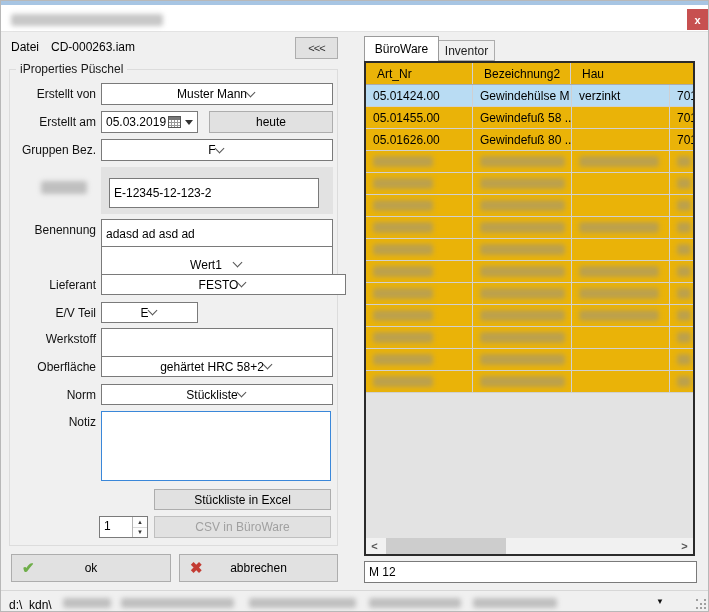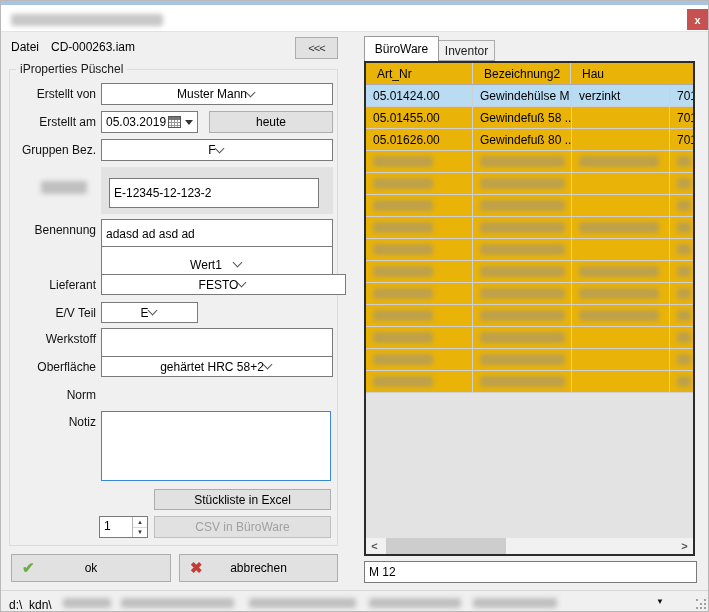"Stückliste" div.combo { html: none -> <div> <span>Stückliste</span> <span></span> </div> }
